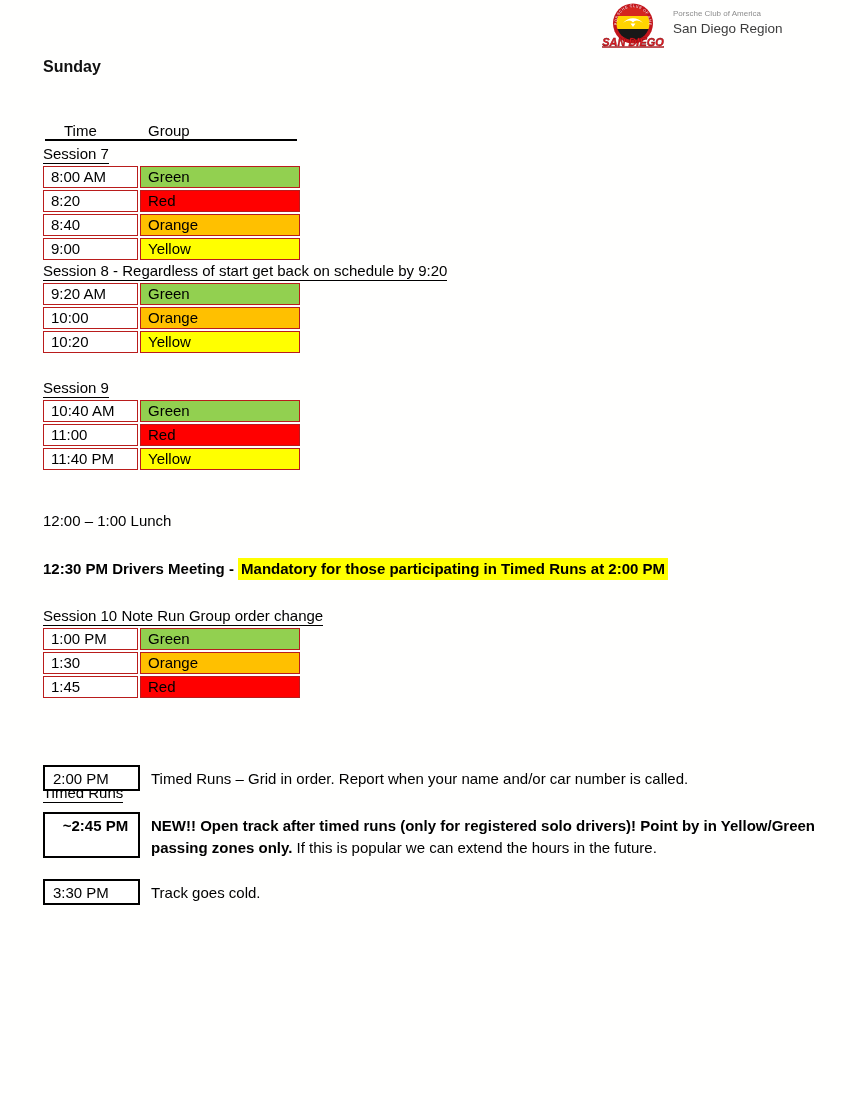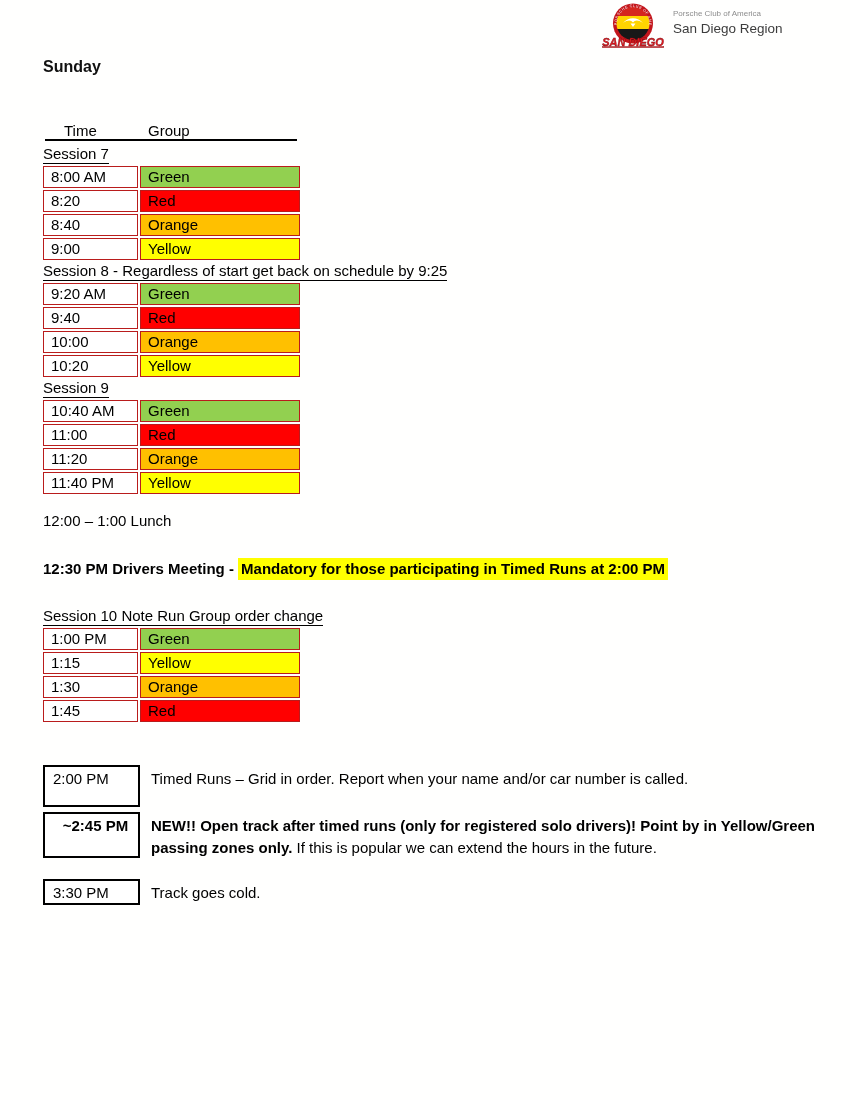"Session 8 - Regardless of" span.session-label { text: 9:25 -> 9:20 }
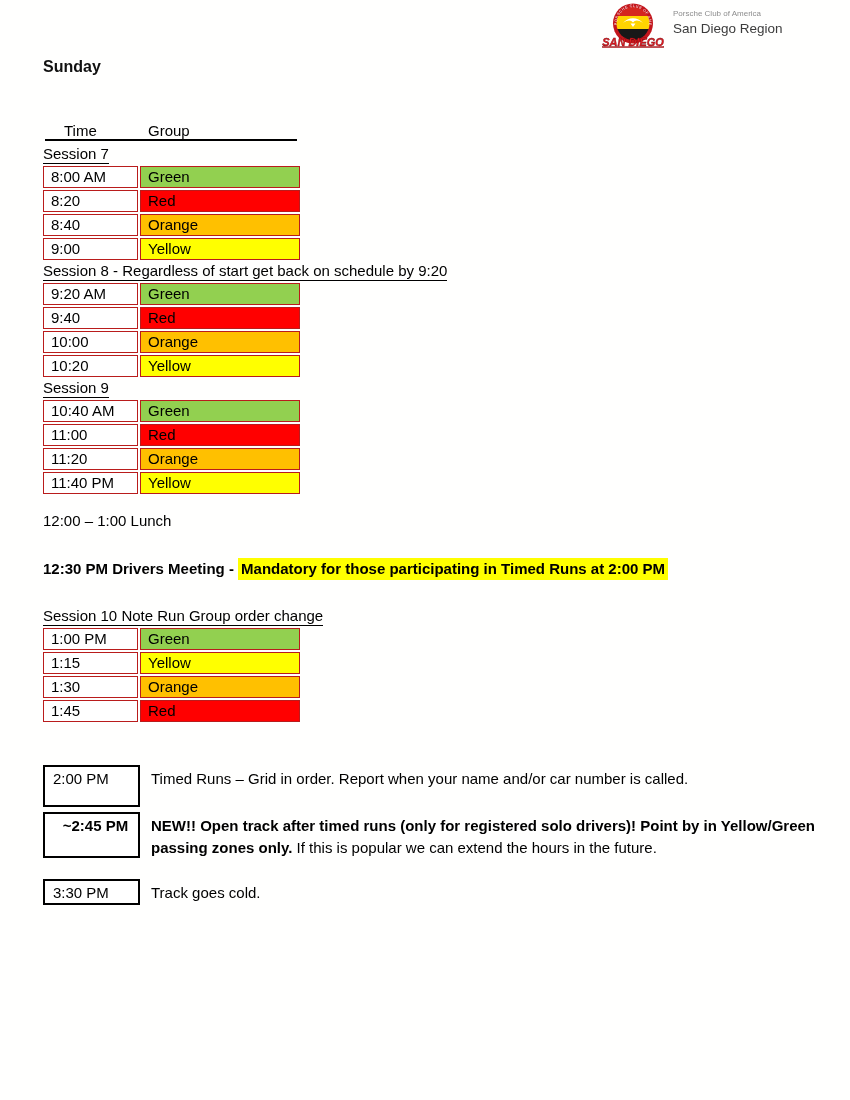"9:40" tr { html: <tr> <td>9:40</td> <td>Red</td> </tr> -> none }
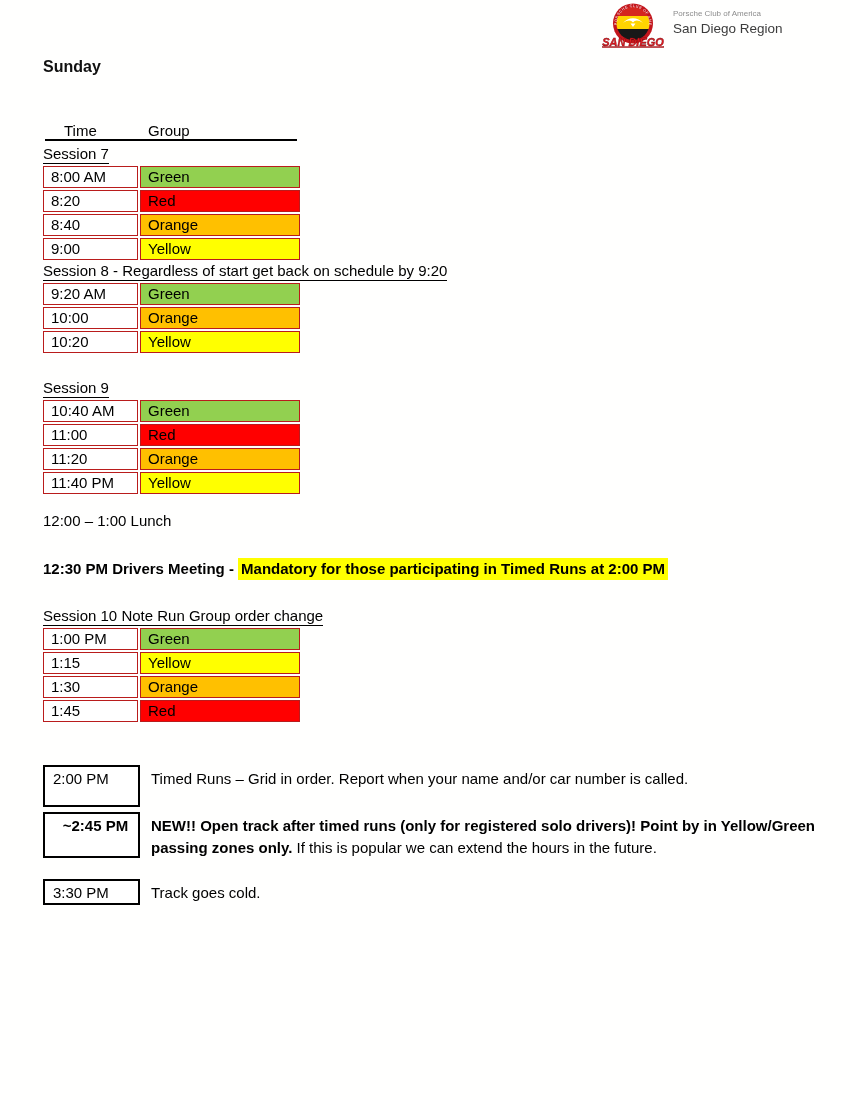"11:20" tr { html: <tr> <td>11:20</td> <td>Orange</td> </tr> -> none }
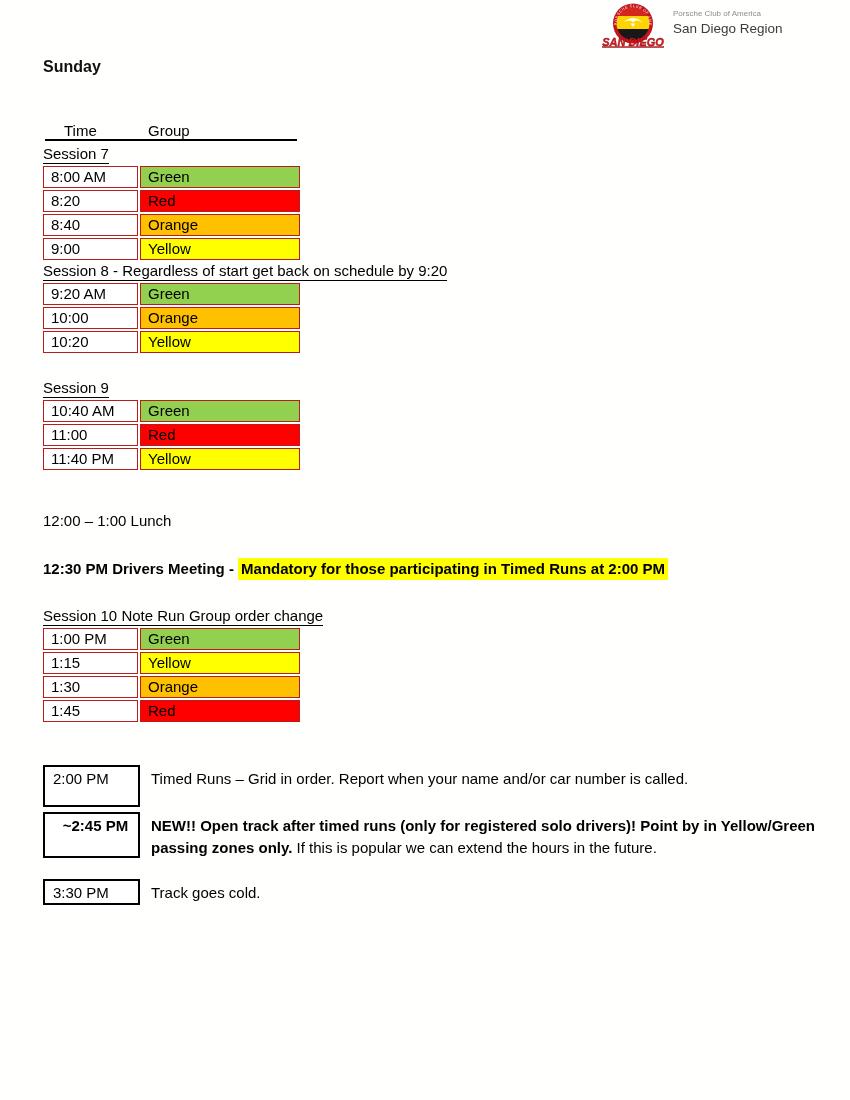"1:15" tr { html: <tr> <td>1:15</td> <td>Yellow</td> </tr> -> none }
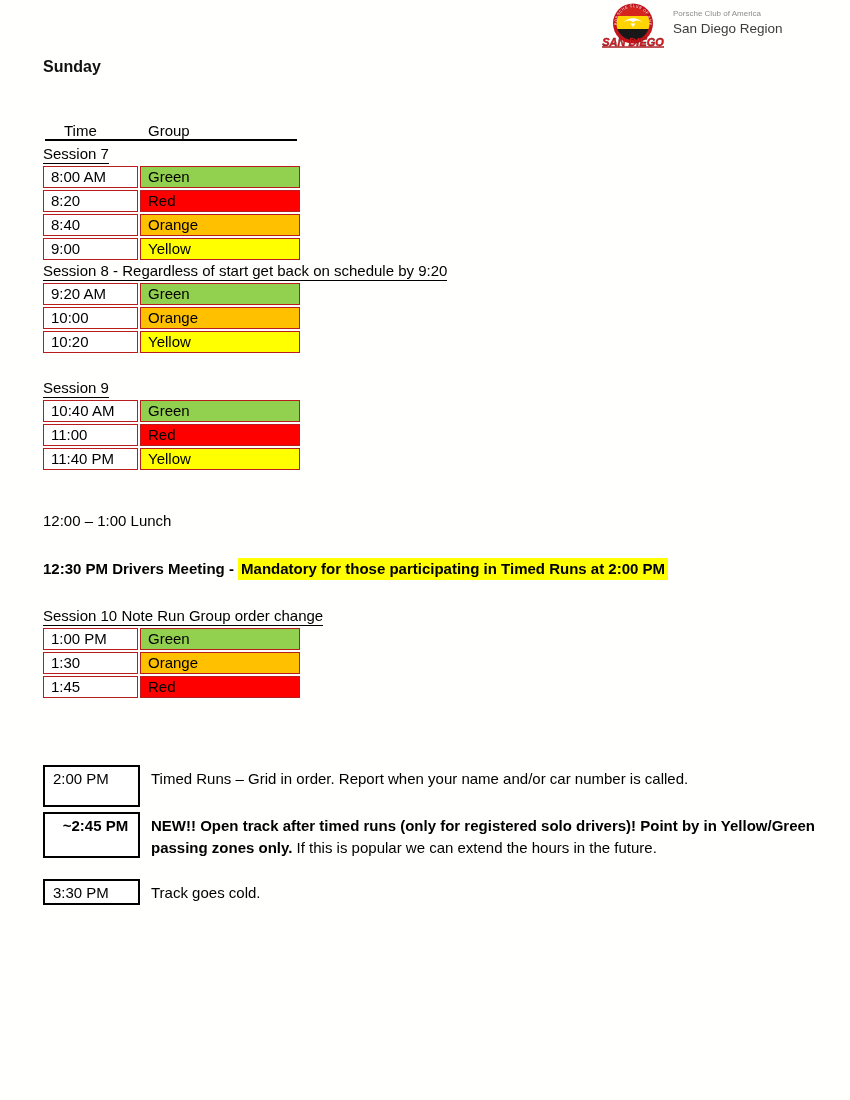"2:00 PM" #event-0 .time-box { height: 42px -> 26px }
